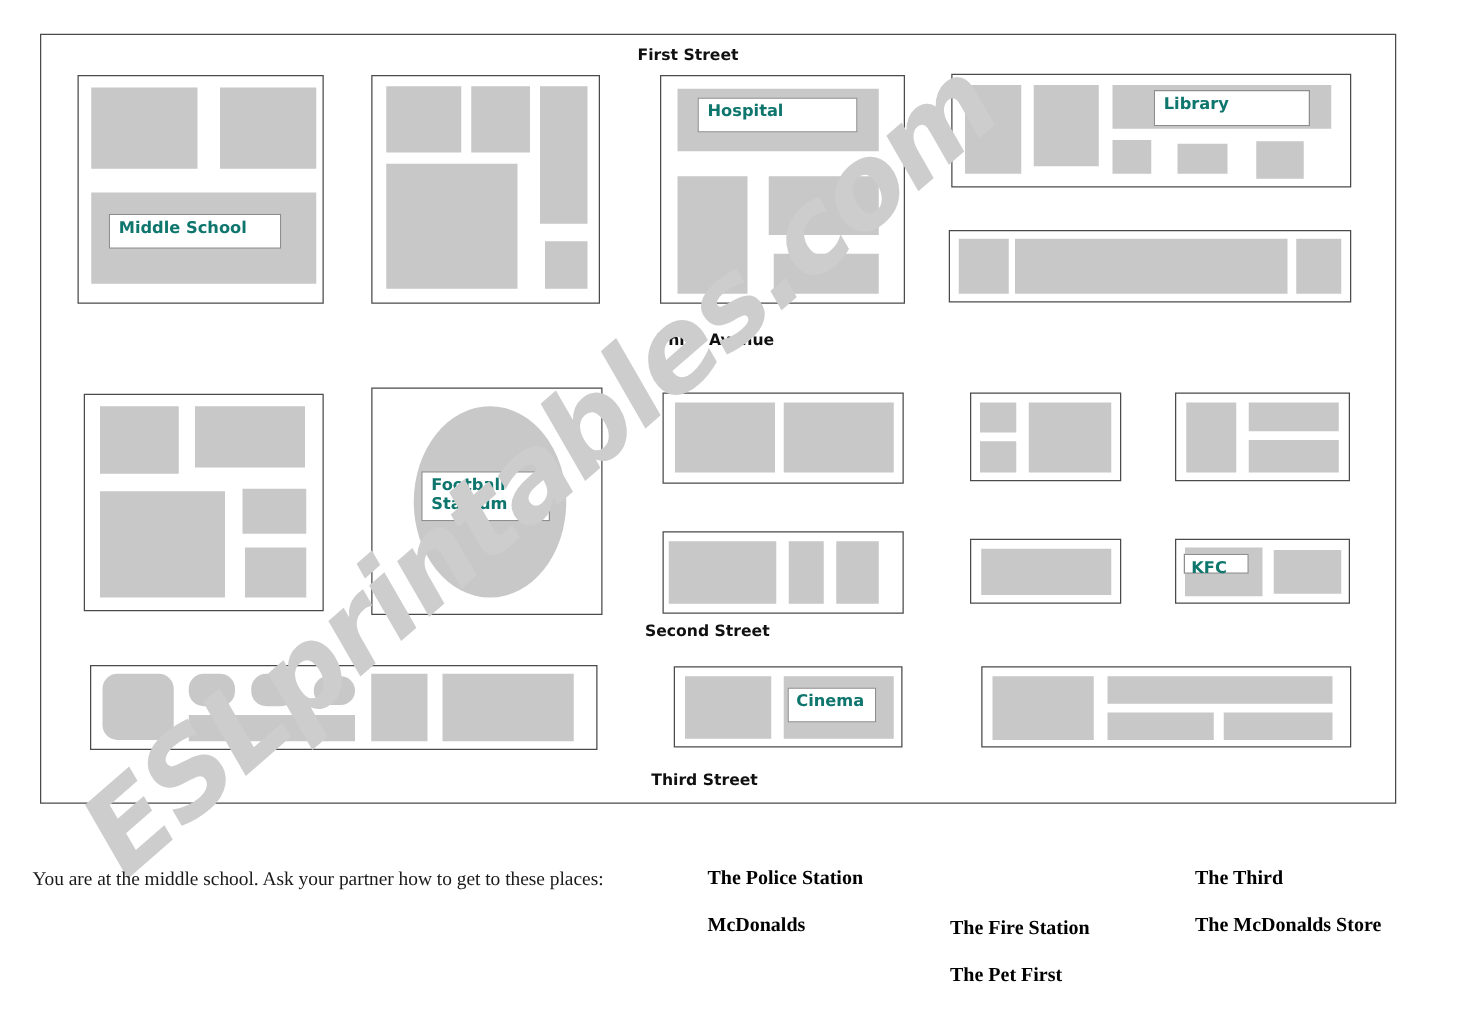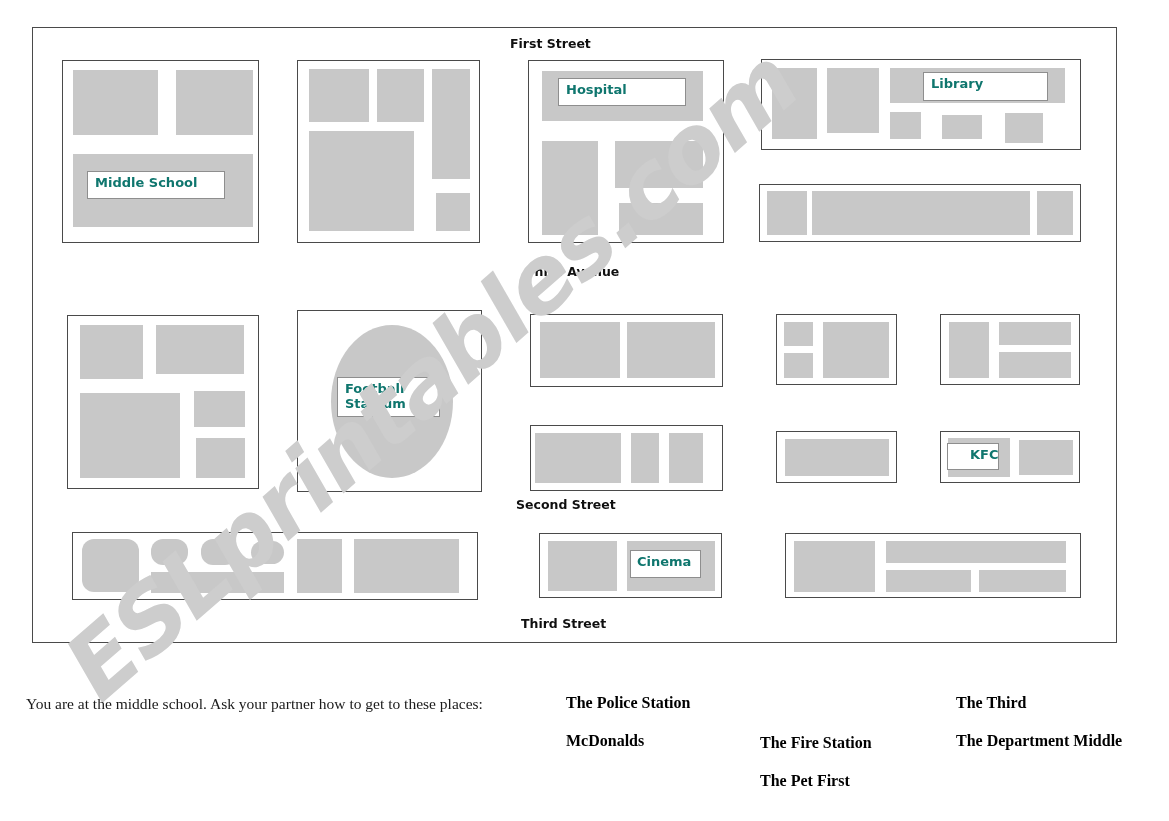"KFC" div.place-label { height: 27px -> 16px; padding-left: 22px -> 5px }
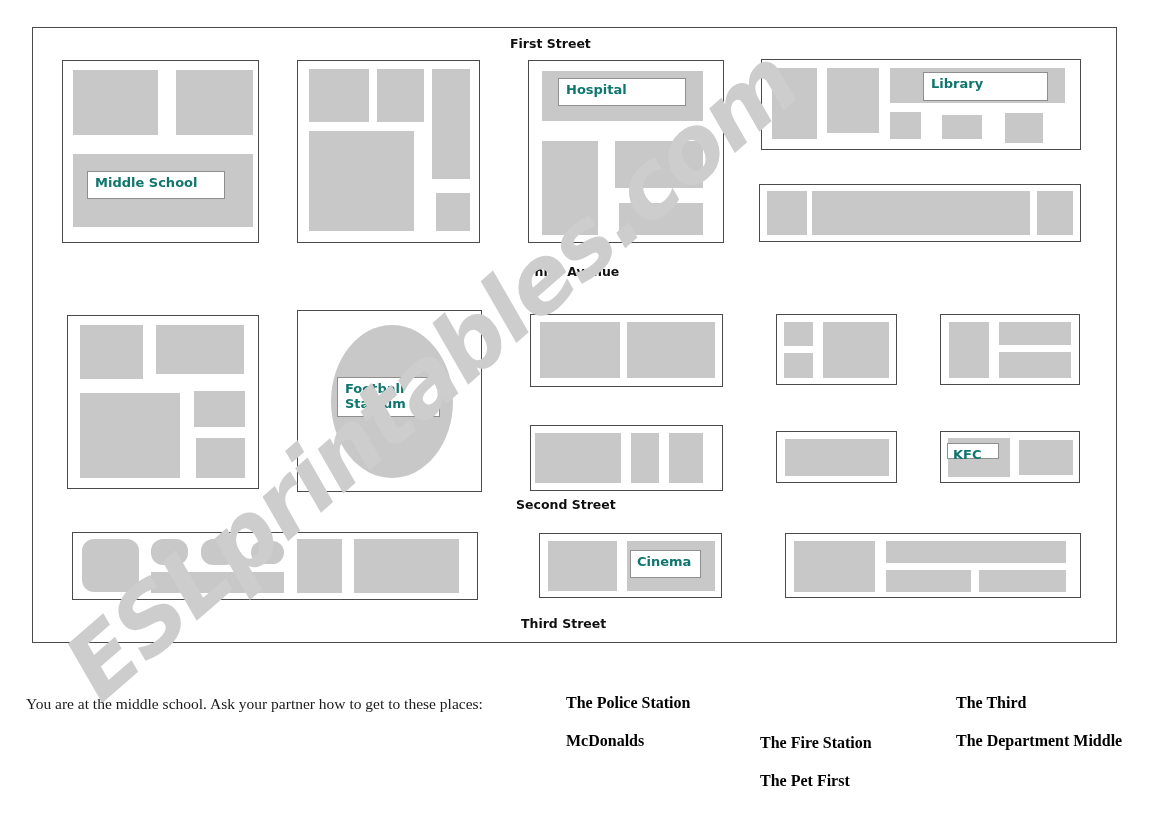"The Department Middle" div.place-item { text: Department Middle -> McDonalds Store }
